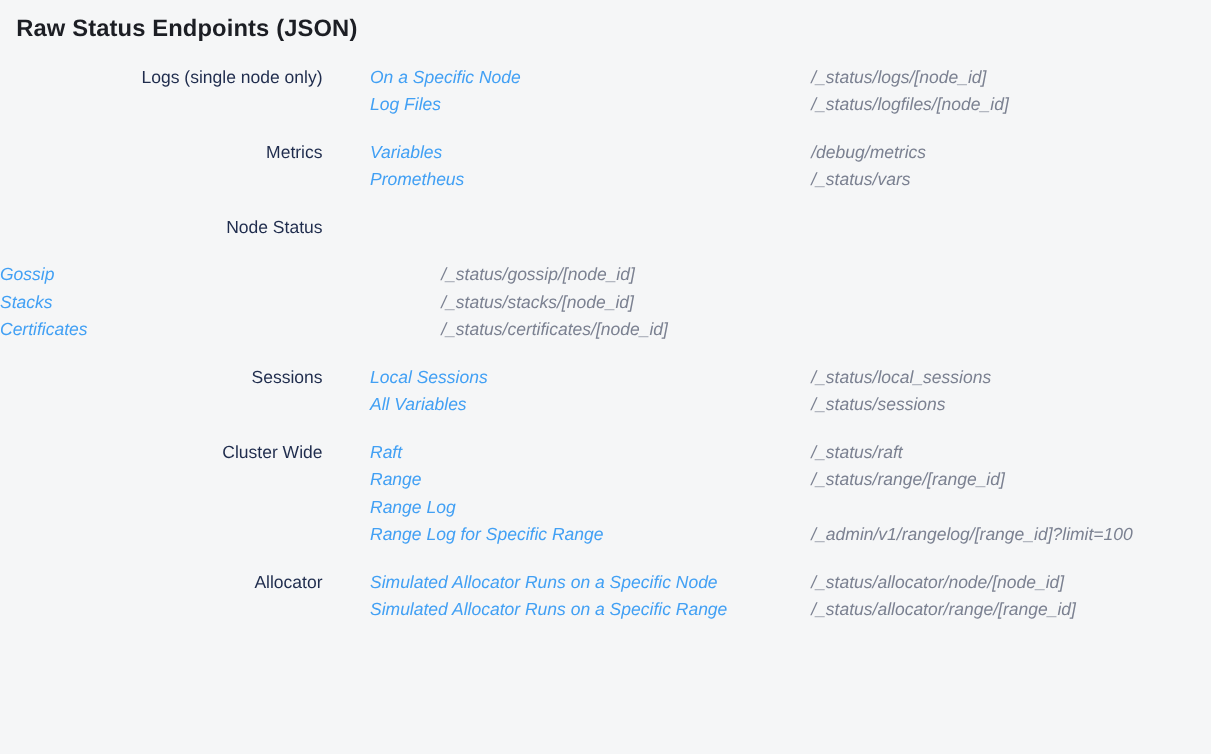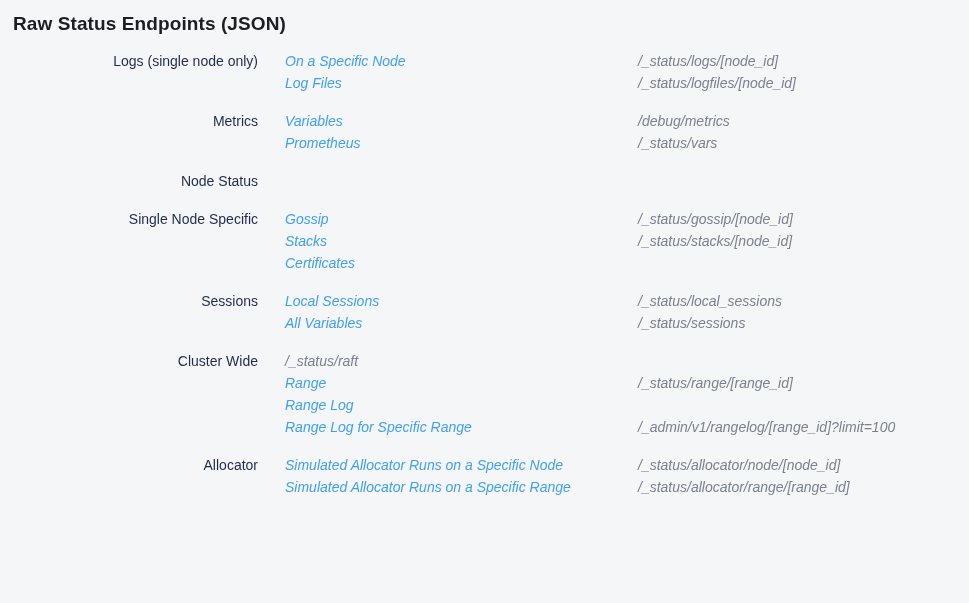"Logs (single node only)" .group { column-gap: 27px -> 38px }
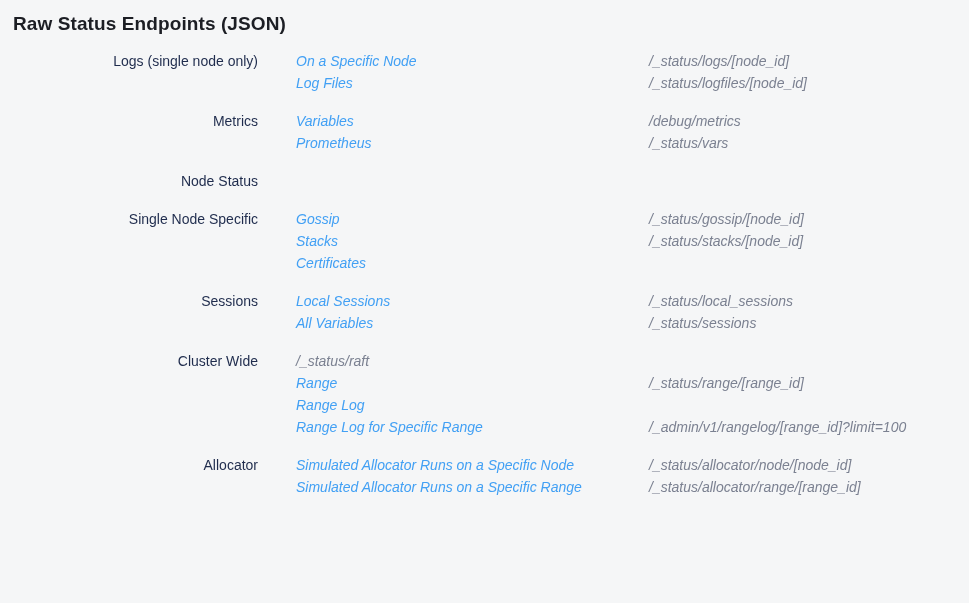"Single Node Specific" div.category { html: <div>Single Node Specific</div> -> none }
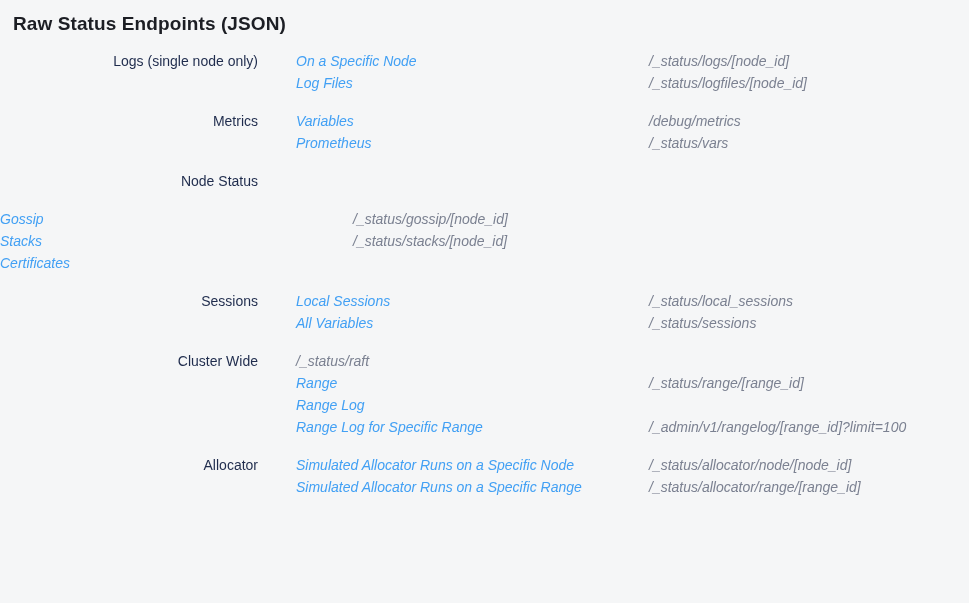"/_status/certificates/[node_id]" span.path { html: none -> <span>/_status/certificates/[node_id]</span> }
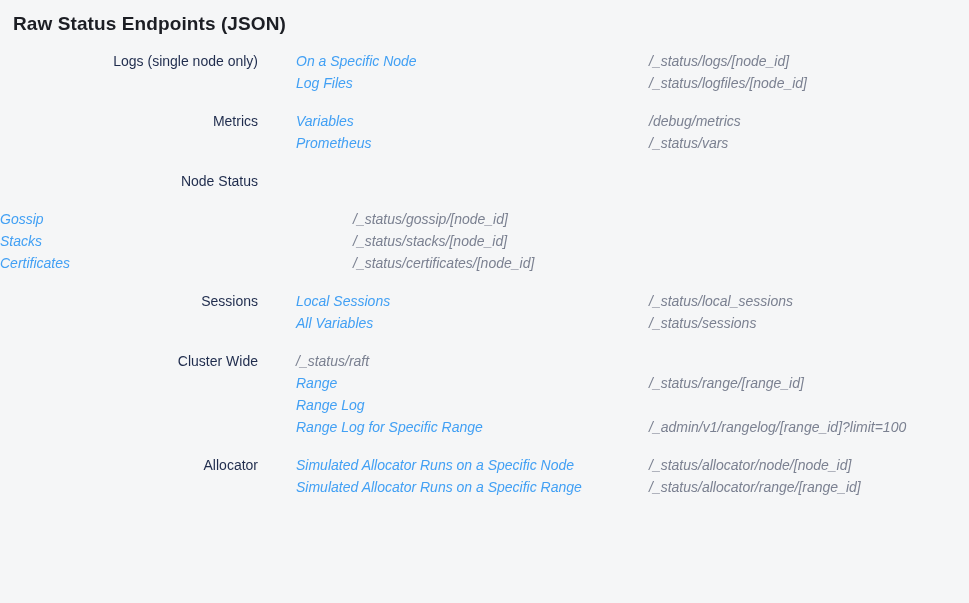"Raft" a.link { html: none -> <a>Raft</a> }
